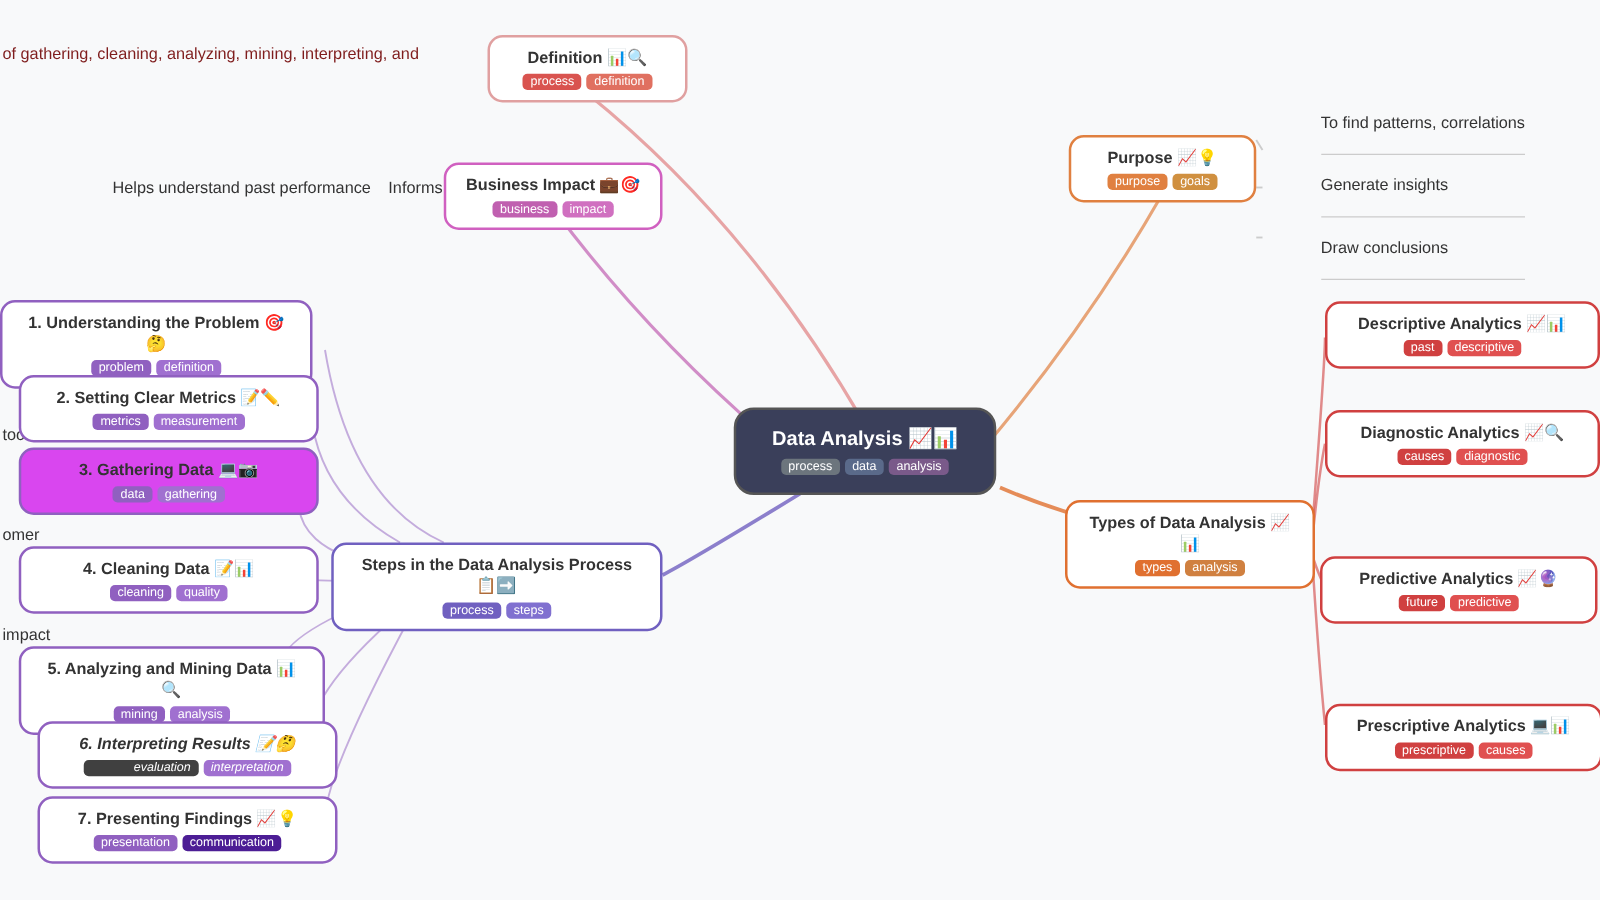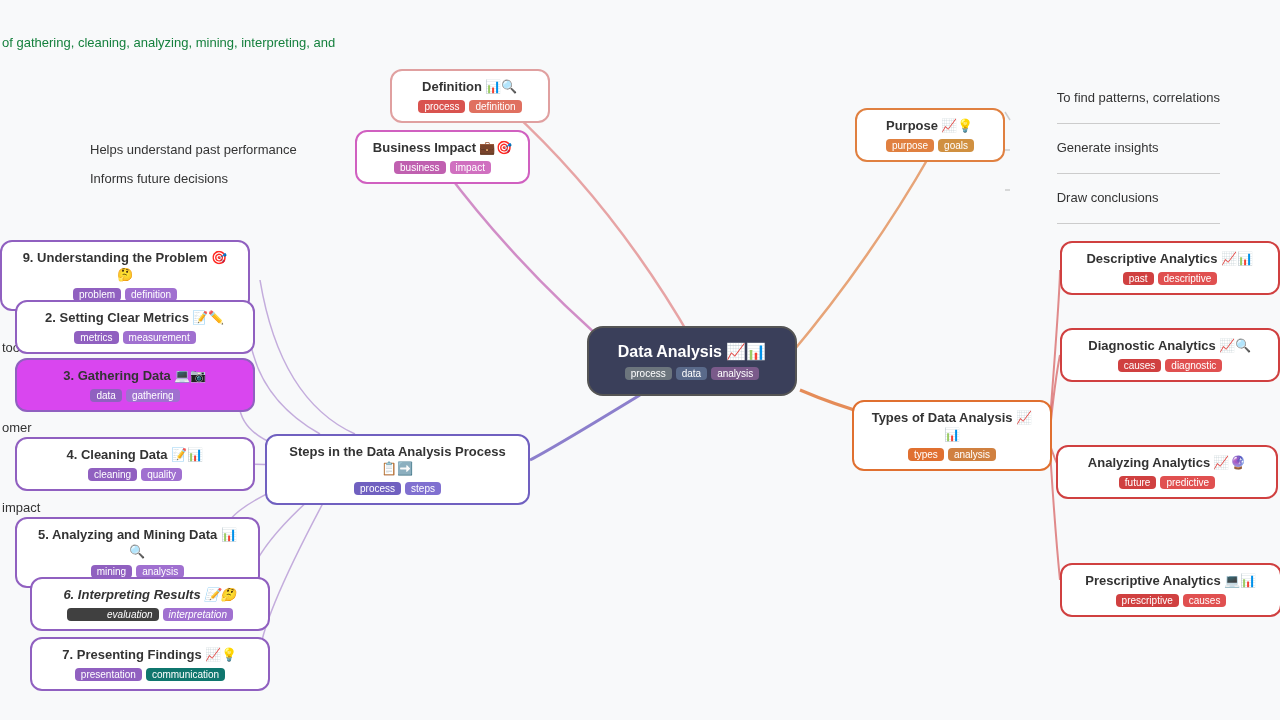"of gathering, cleaning, analyzing," .intro-text { color: #15803d -> #7f1d1d }
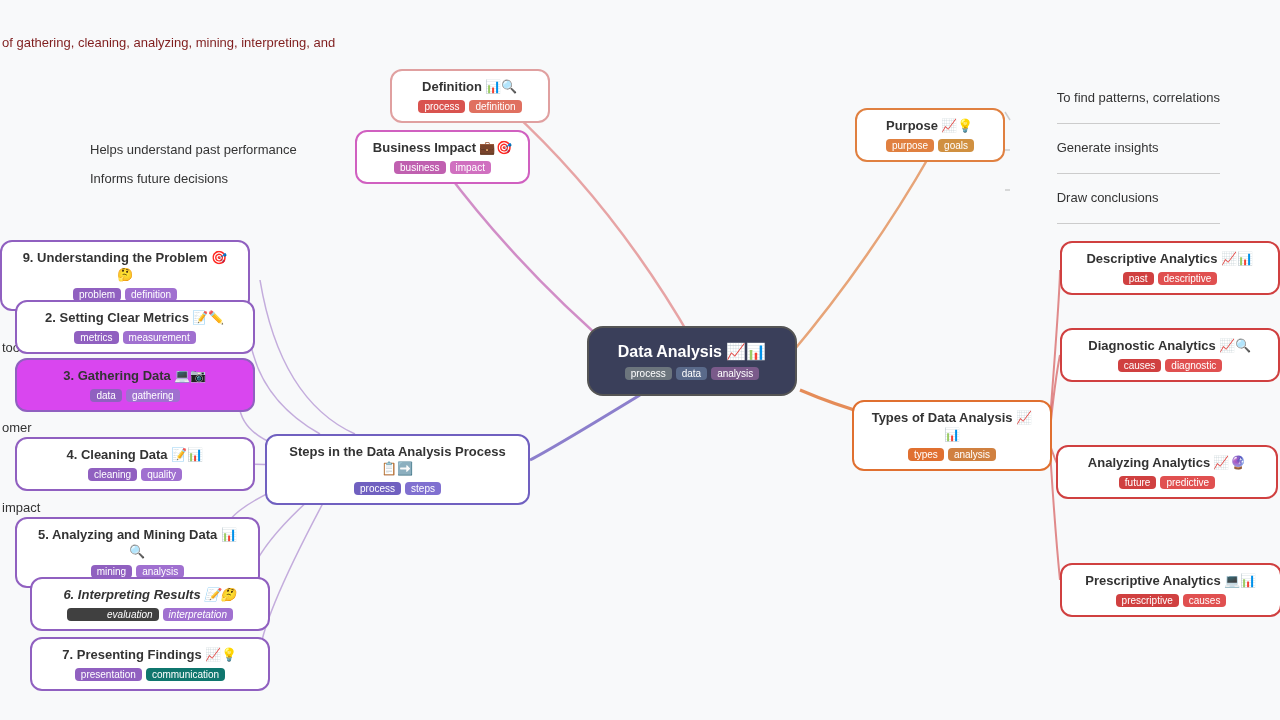"Definition 📊🔍" .node-definition { margin-top: 41px -> none }
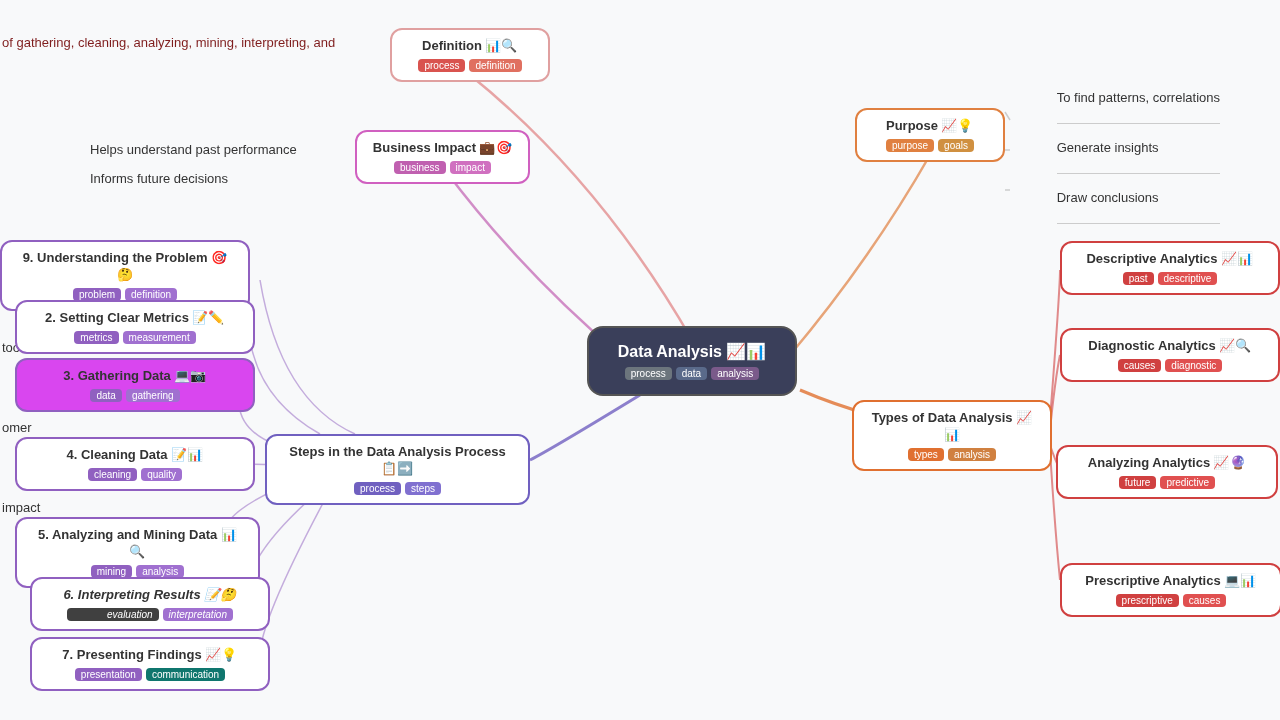"Helps understand past performance" .business-items { flex-direction: column -> row }
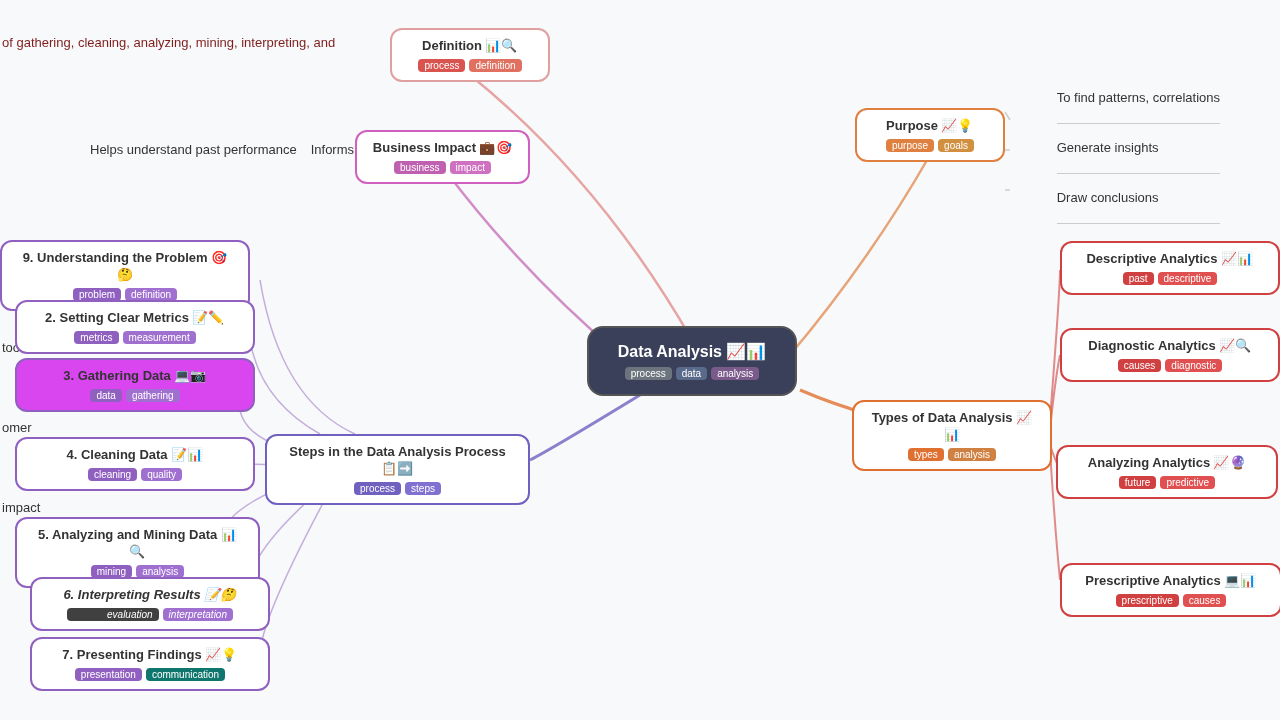"9. Understanding the Problem 🎯🤔" div.node-title { text: 9 -> 1 }
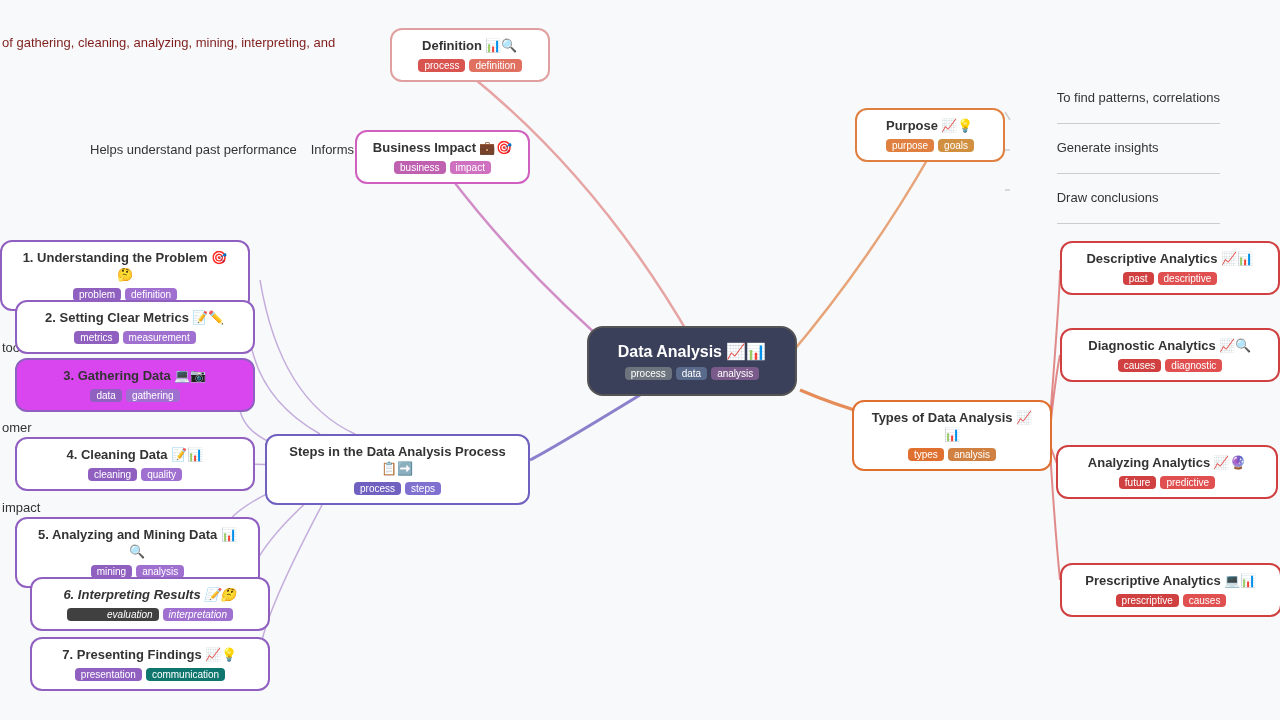"Analyzing Analytics 📈🔮" div.node-title { text: Analyzing -> Predictive }
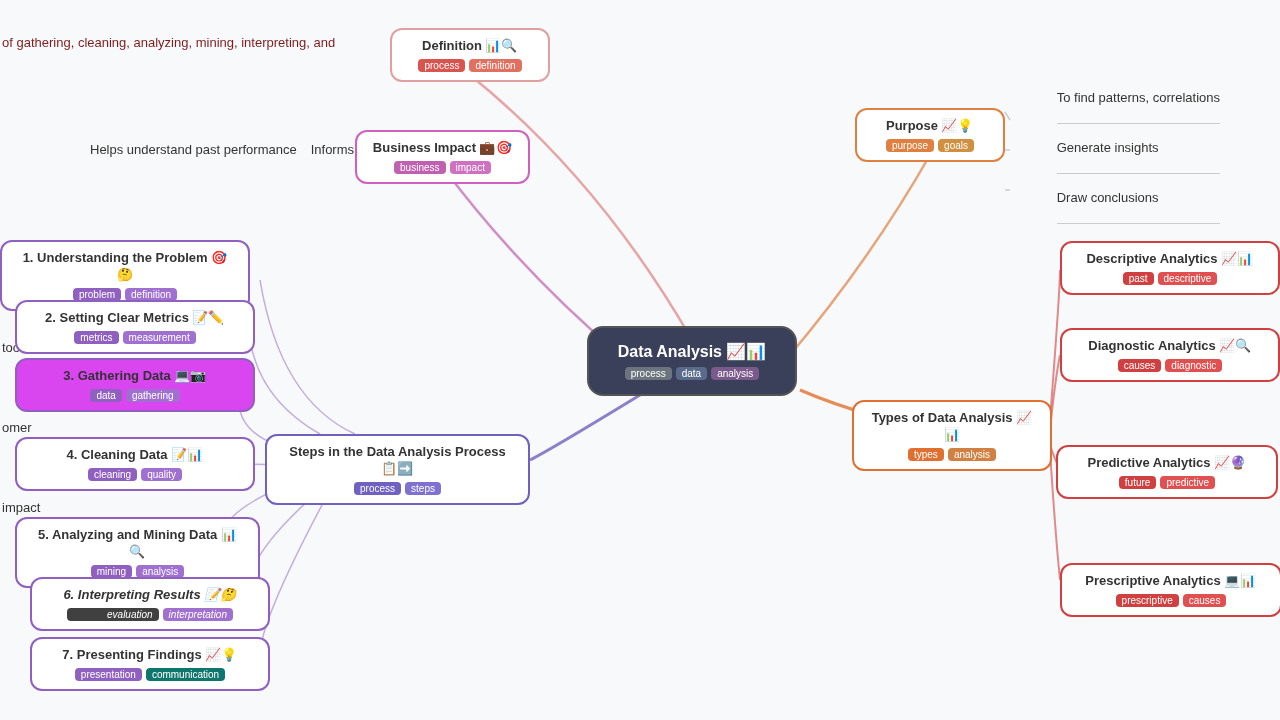"communication" .tag-communication { background: #0f766e -> #4c1d95 }
